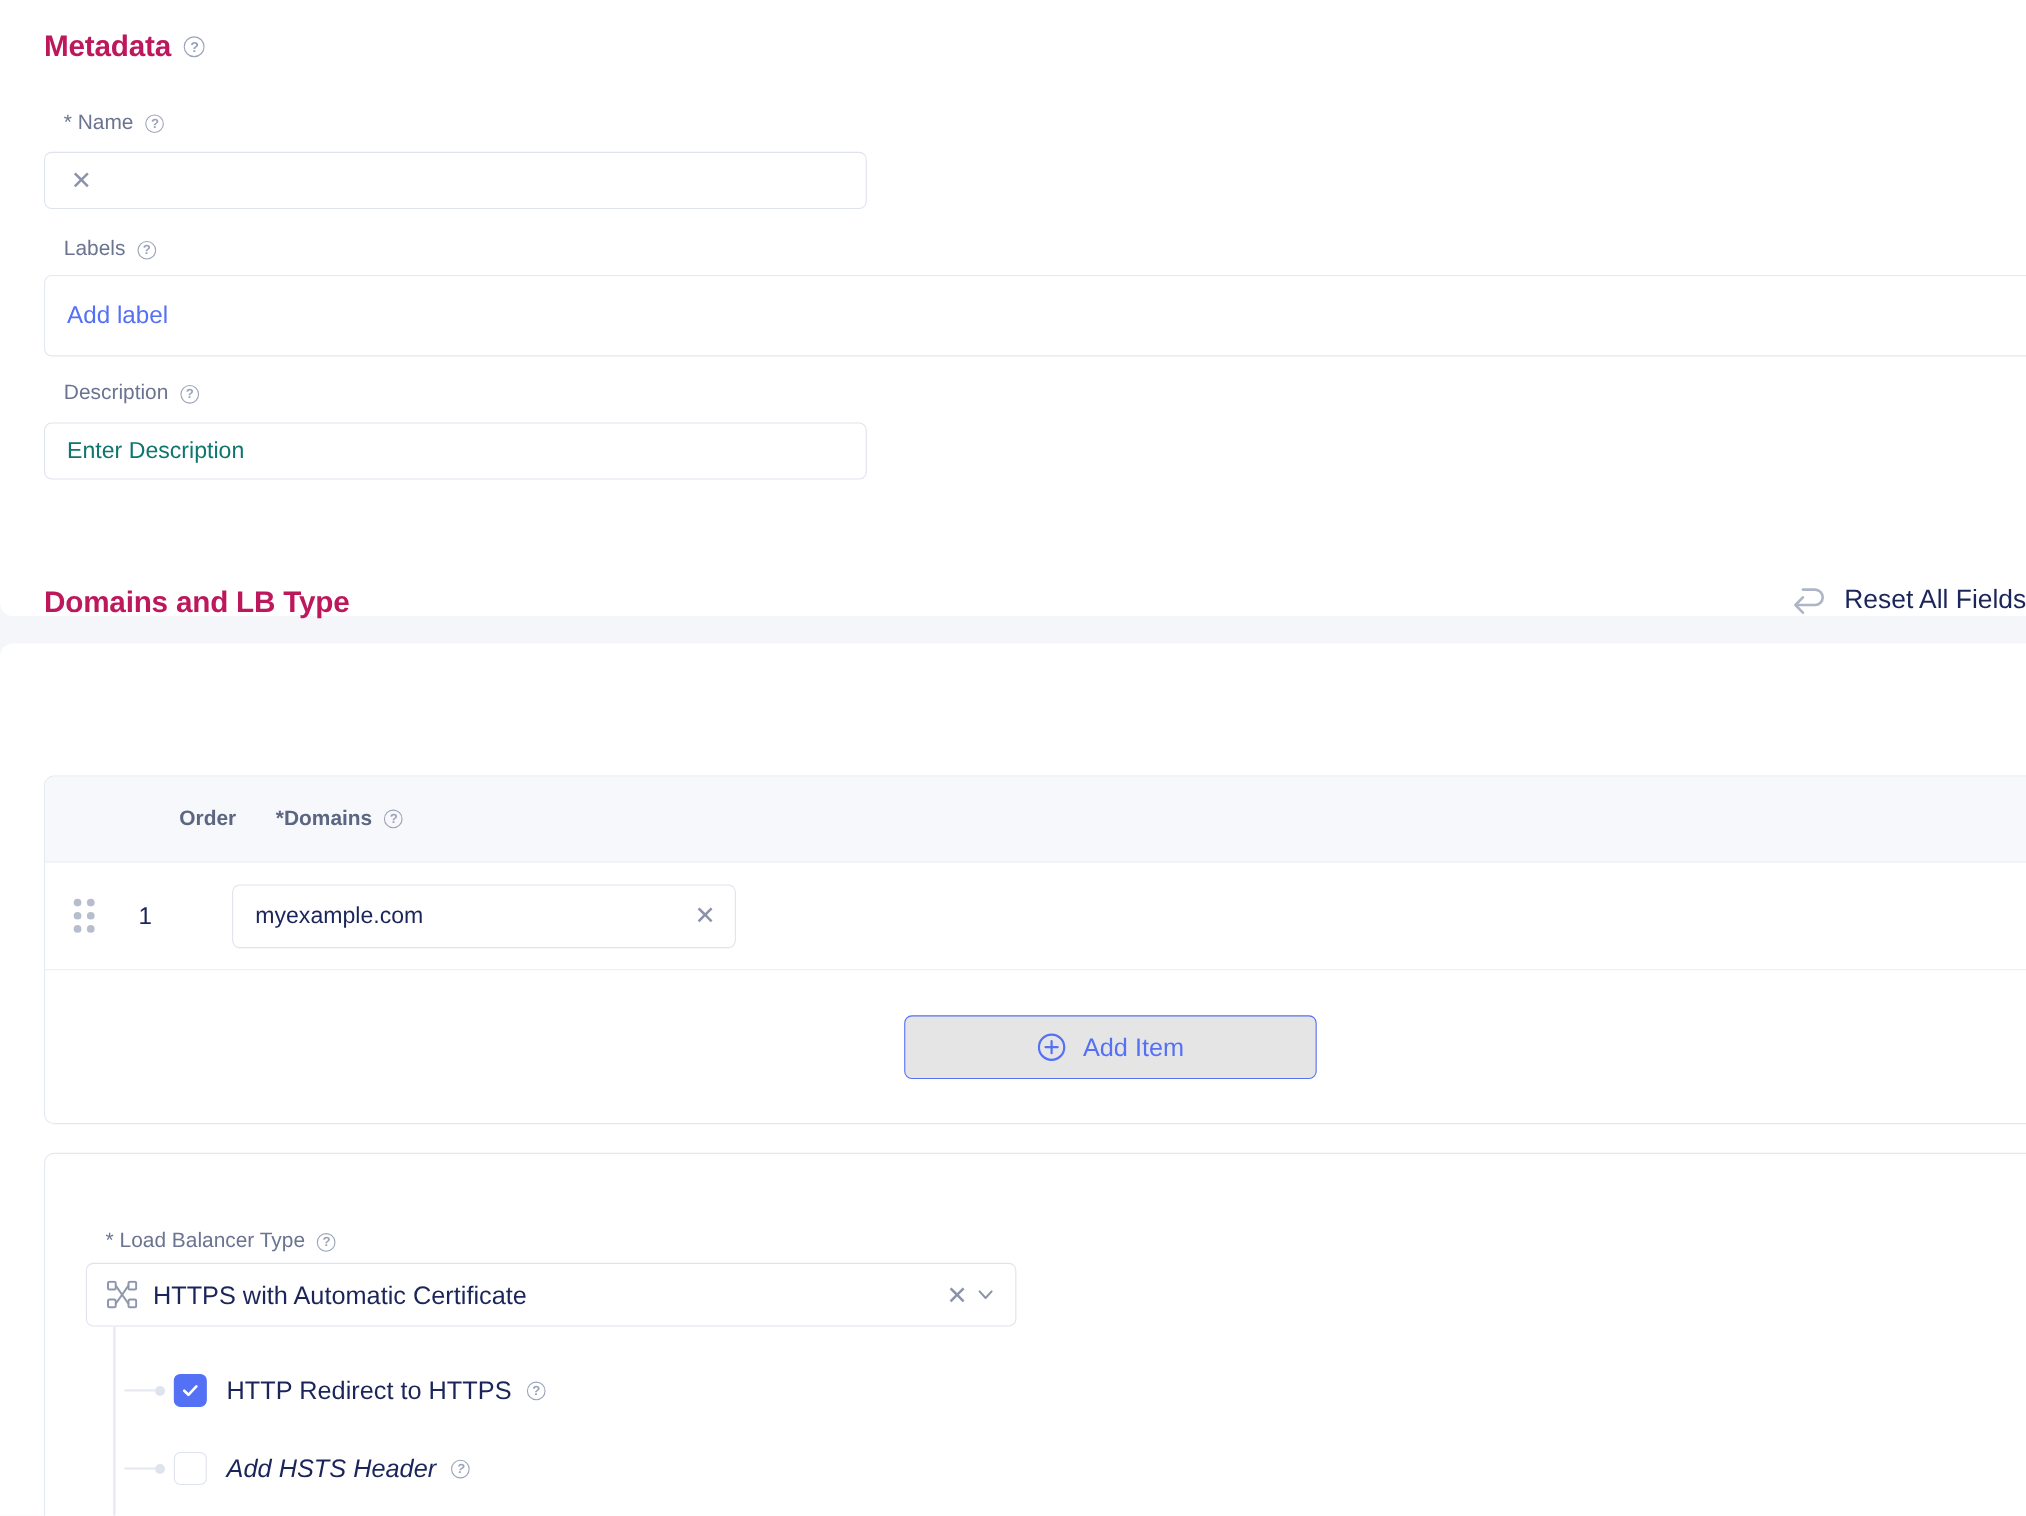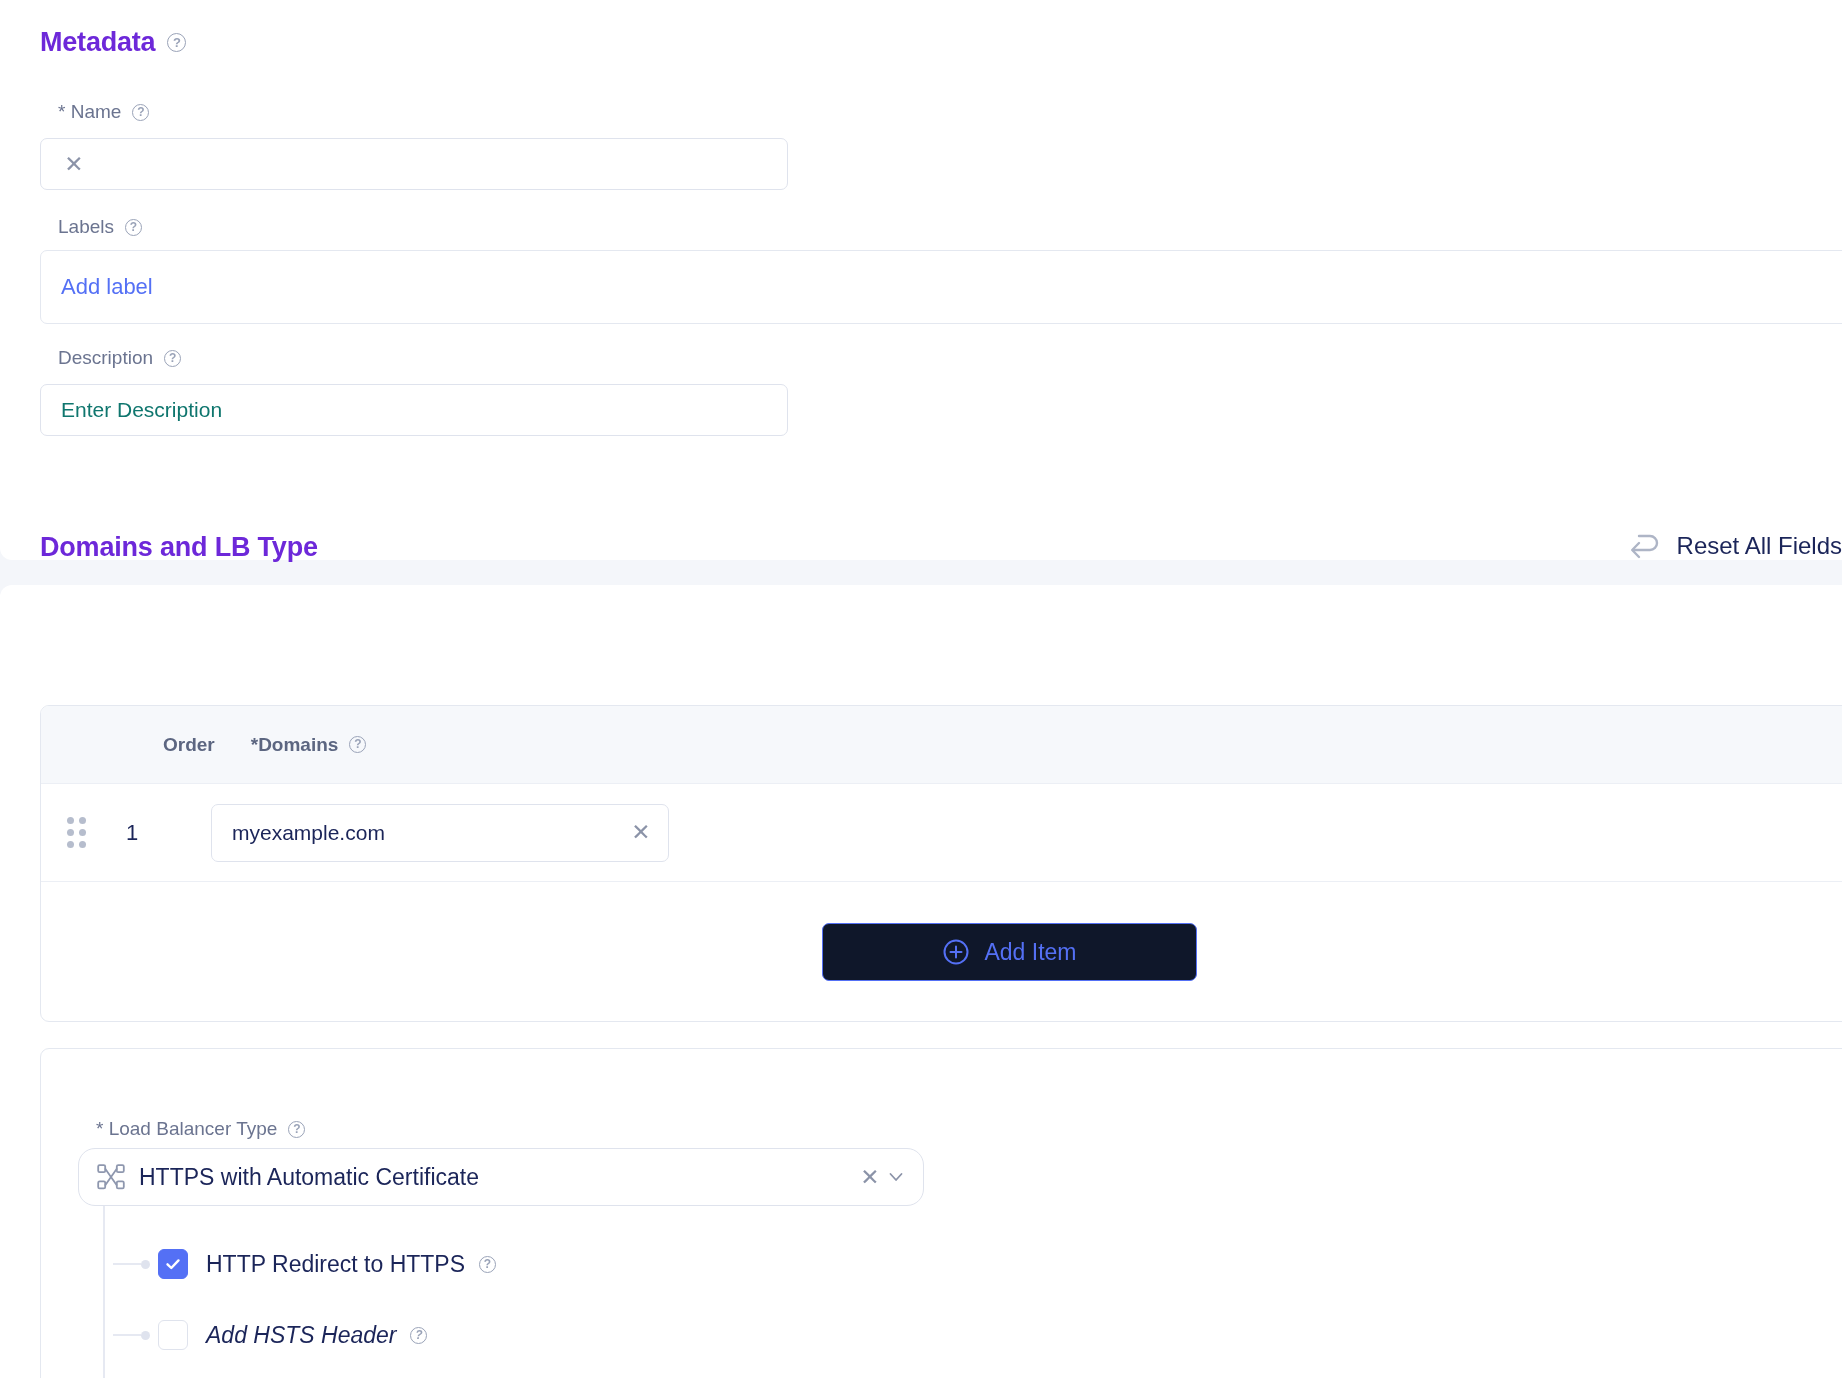"Metadata" .section-title { color: #6d28d9 -> #be185d }
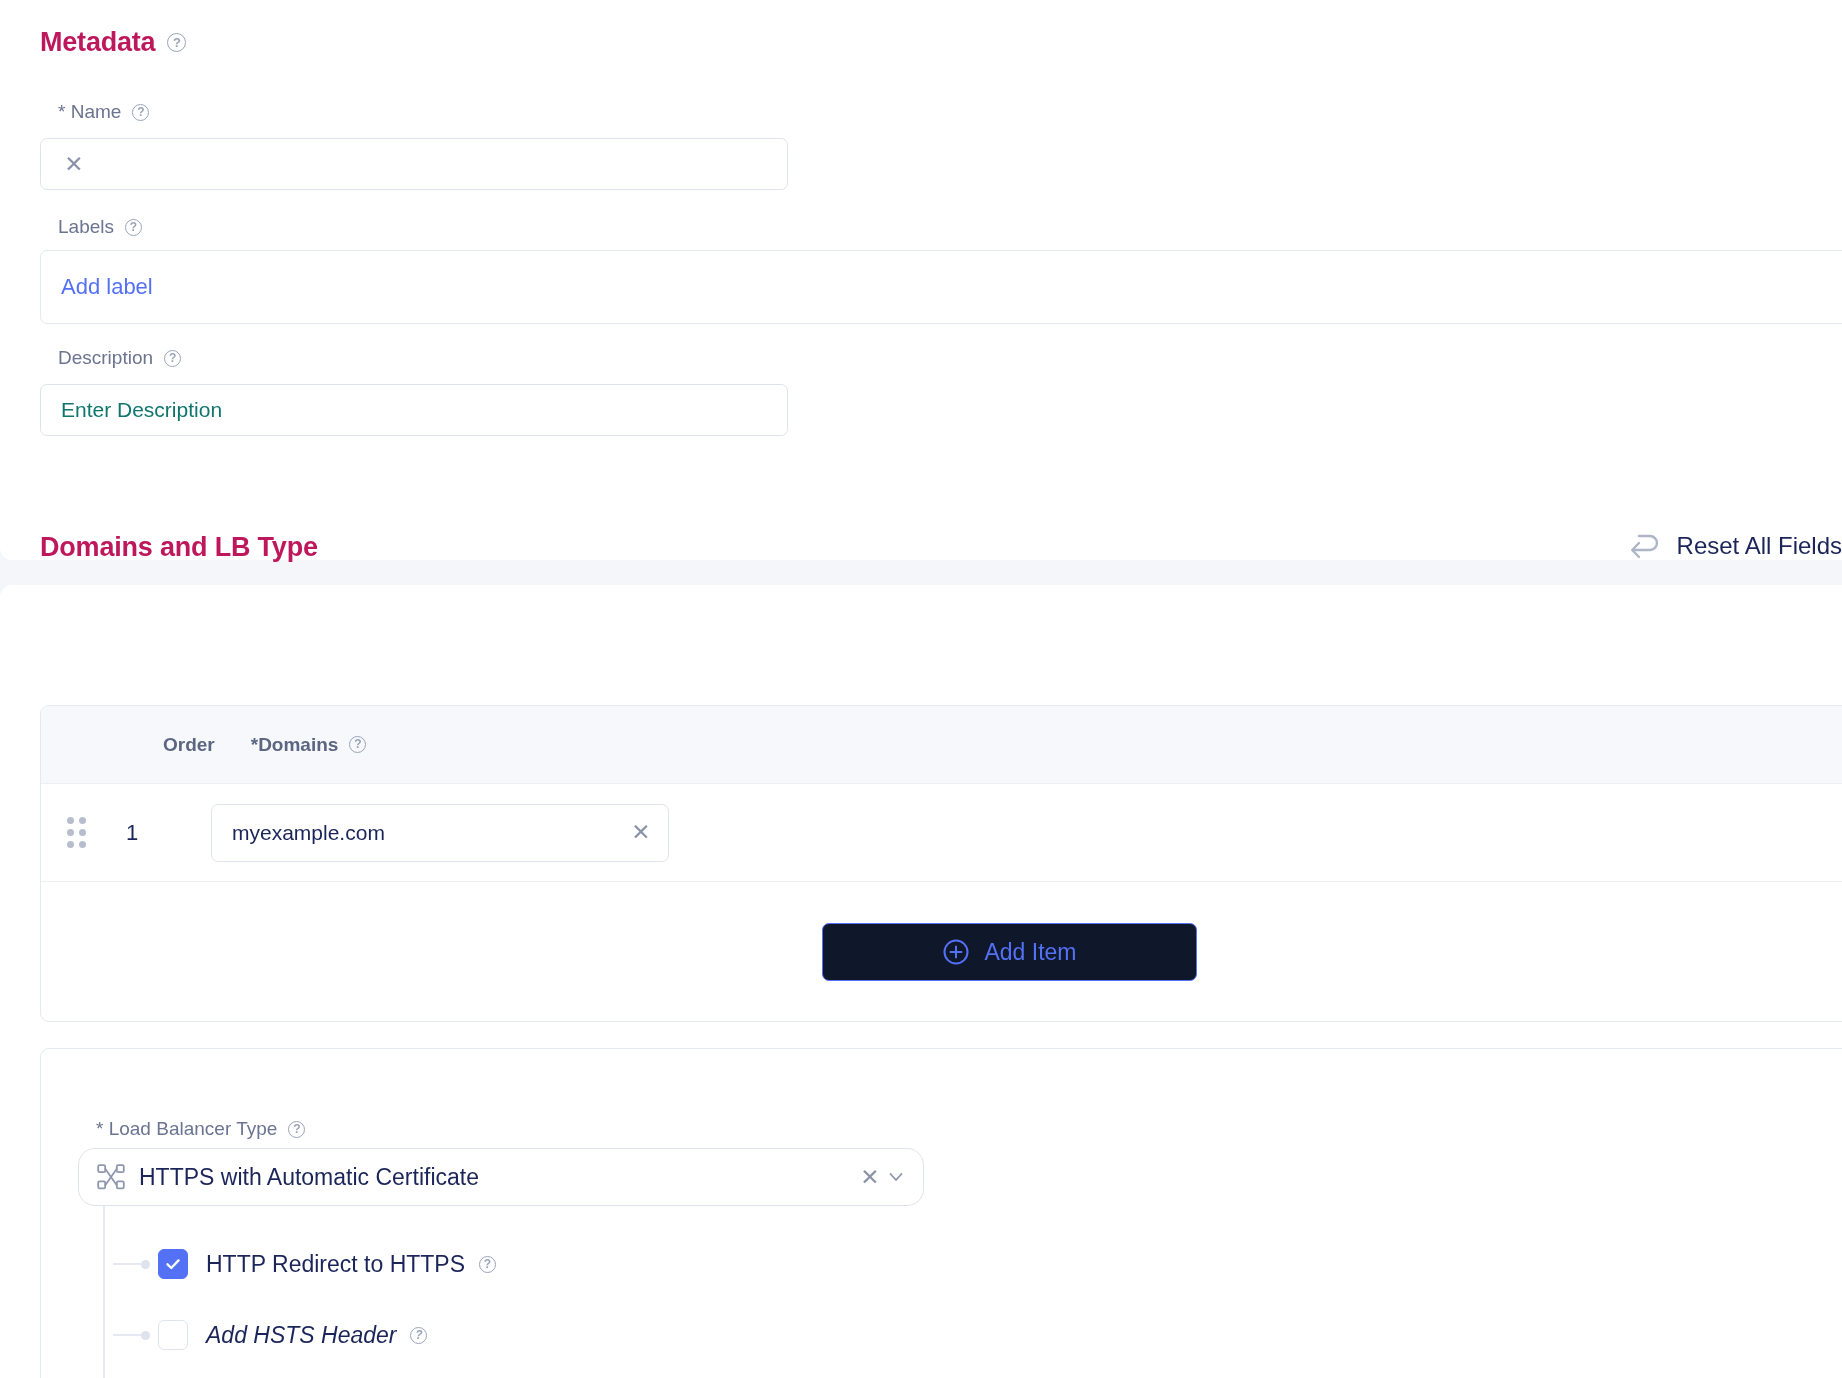"Add Item" #add-item-btn { background: #0f172a -> #e5e5e5 }
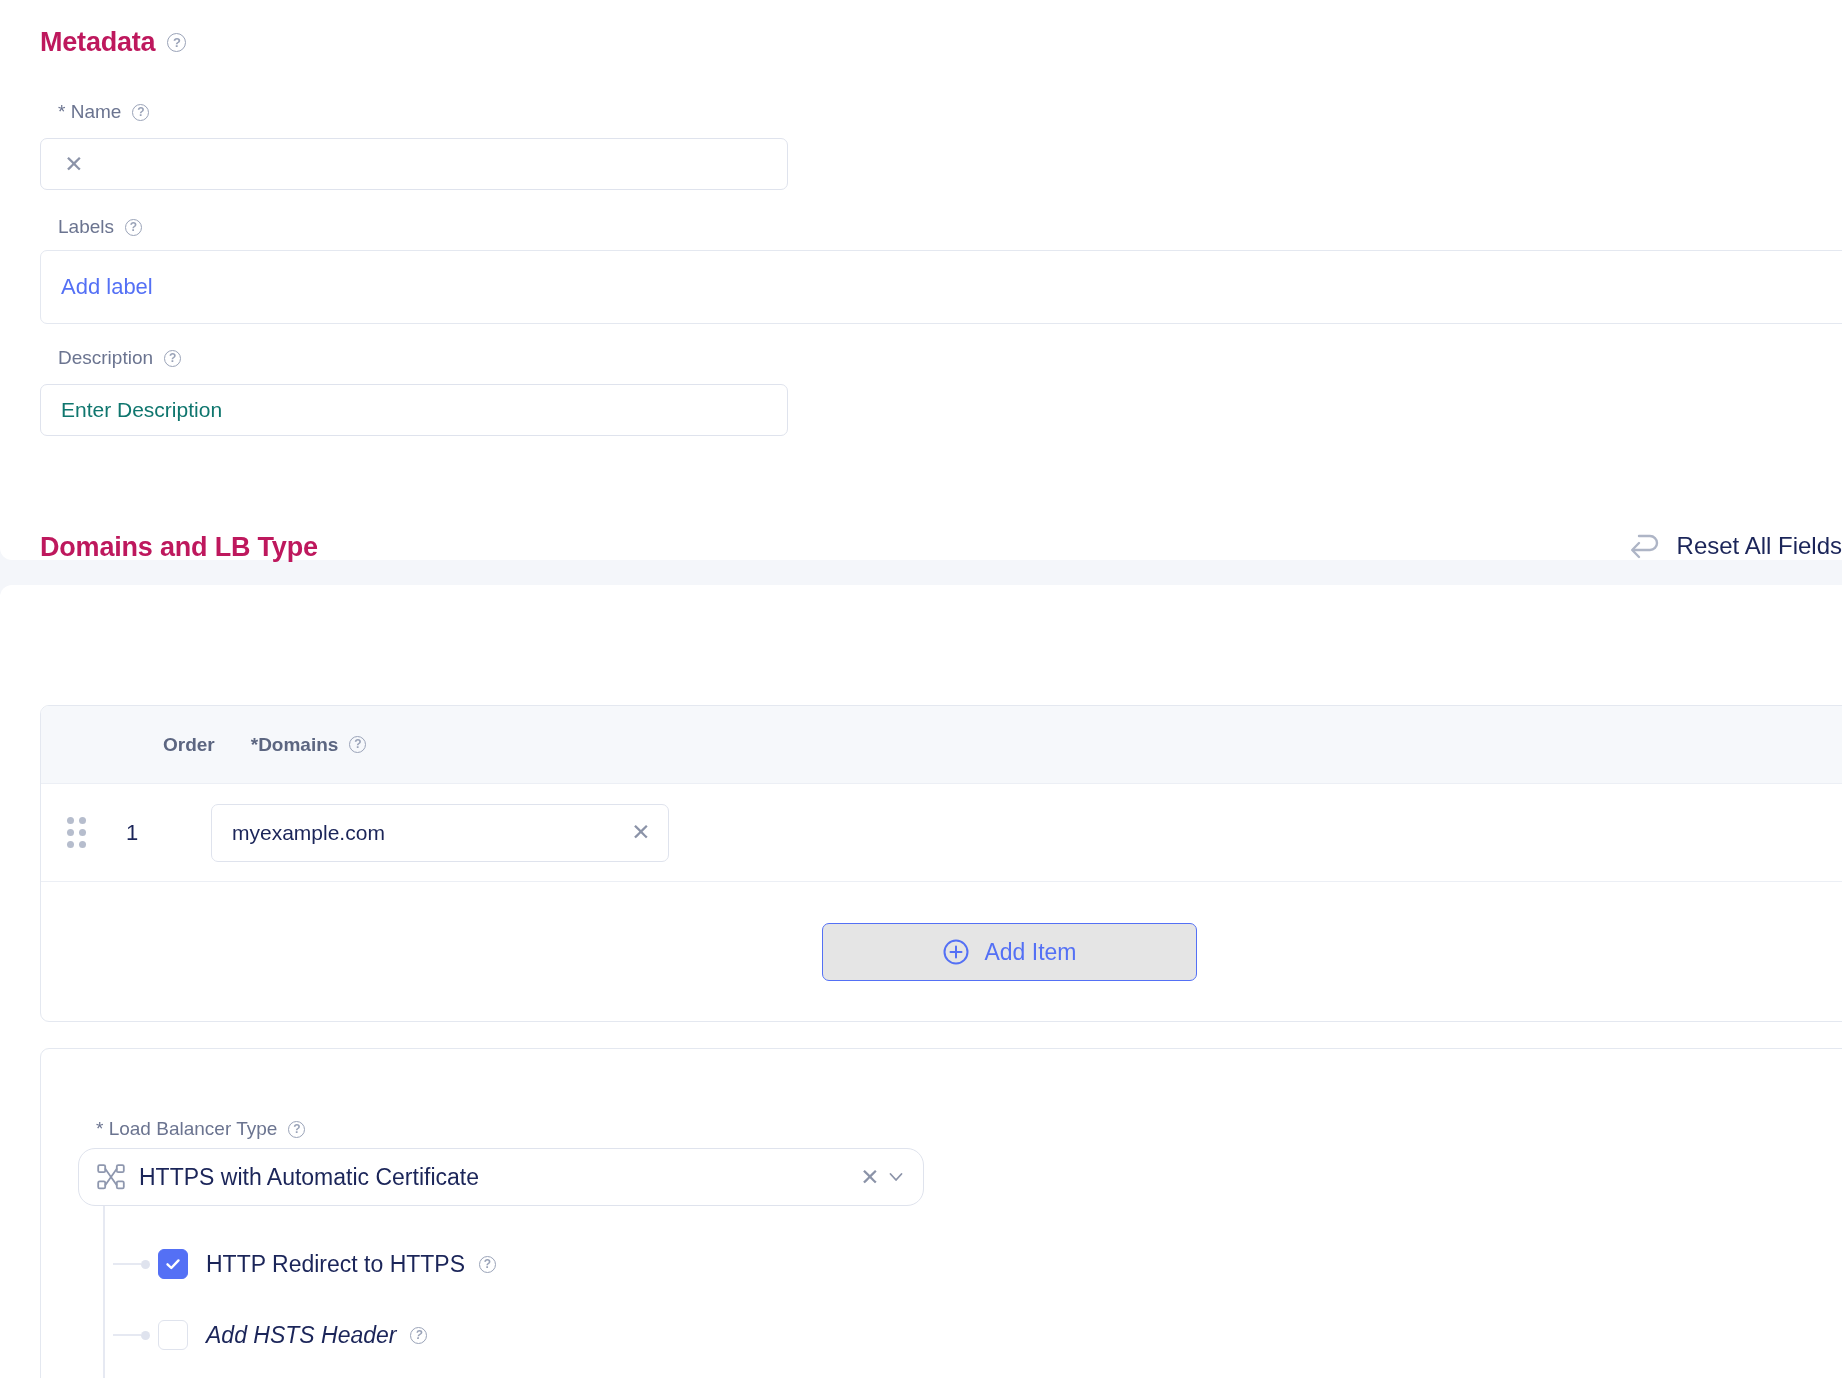"HTTPS with Automatic Certificate" #lb-select { border-radius: 17px -> none }
